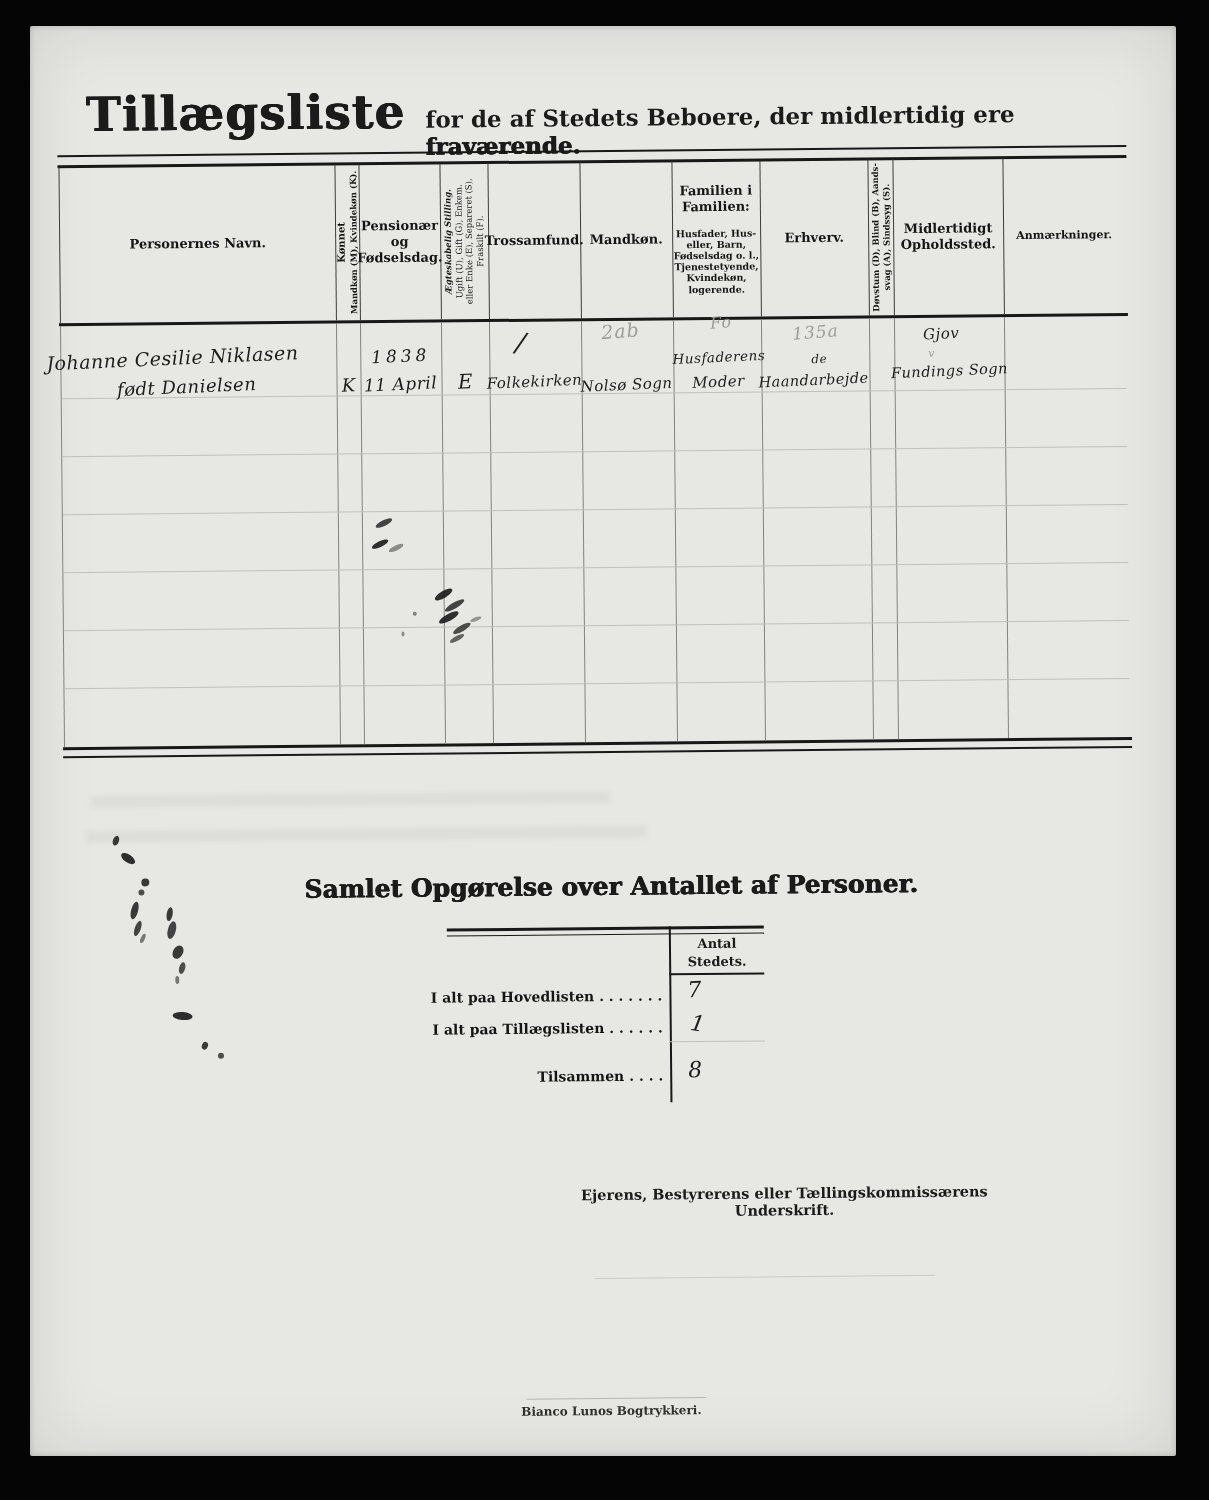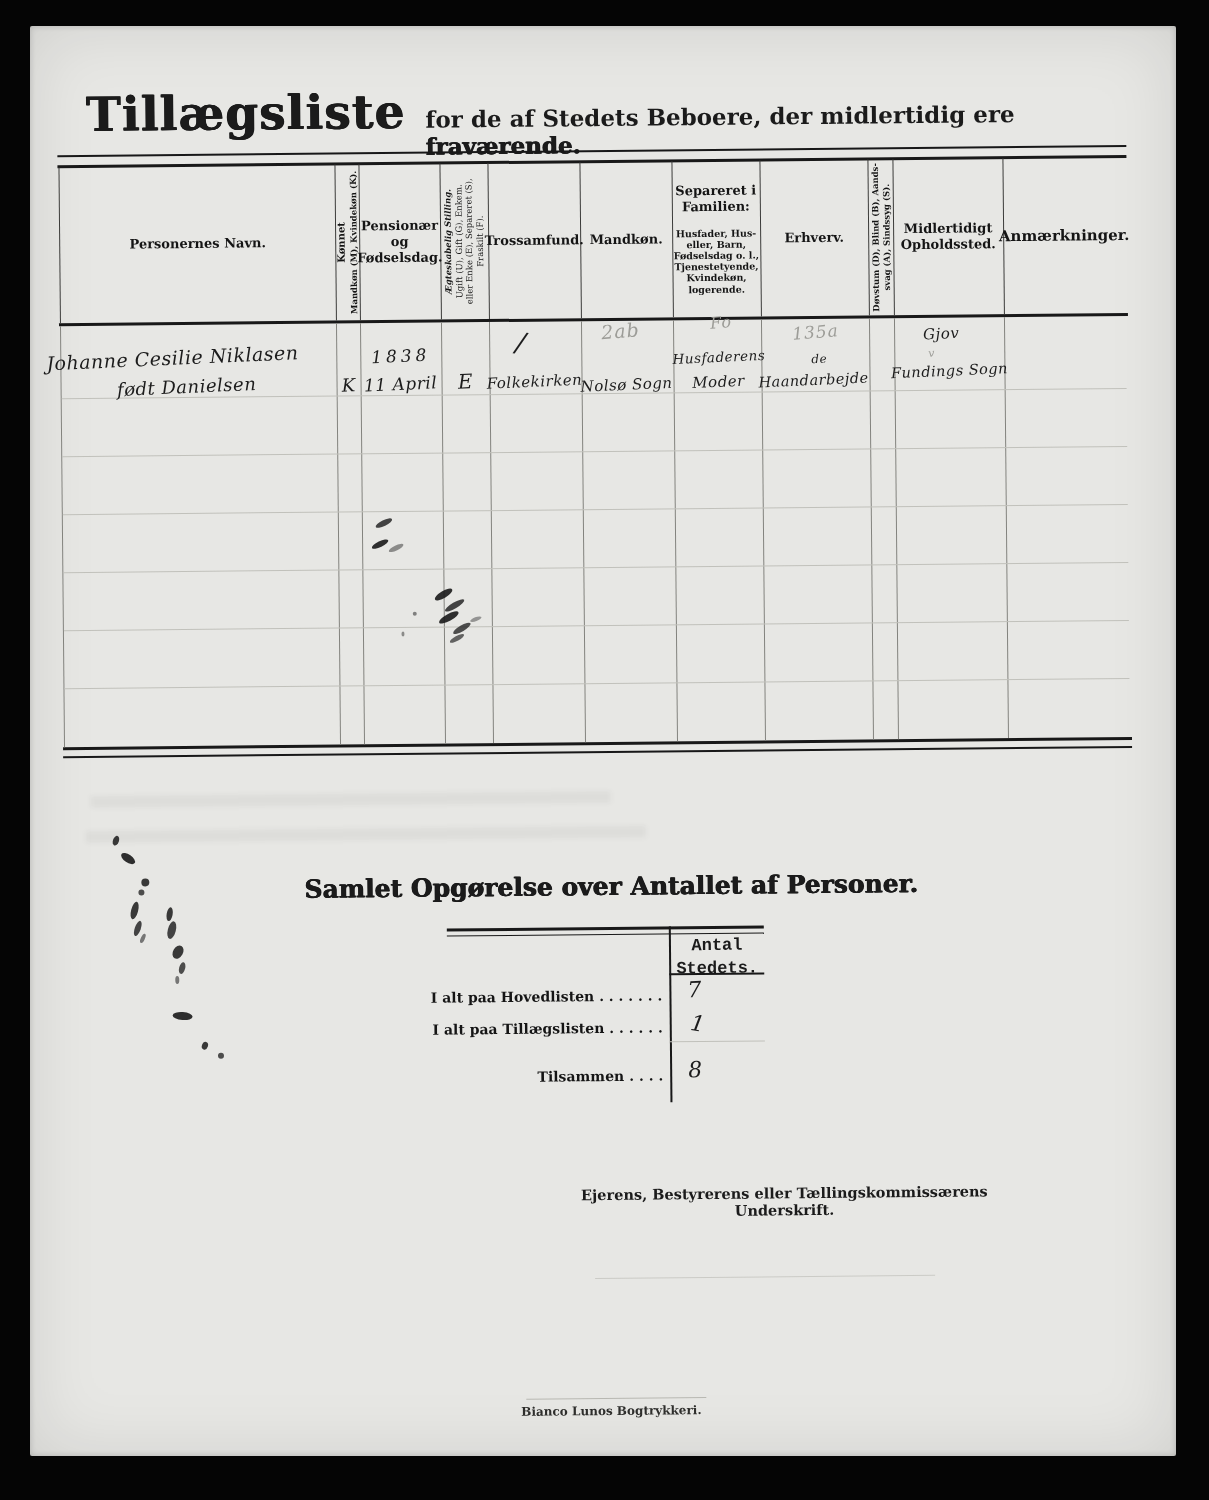"Separeret i" span.big { text: Separeret -> Familien }
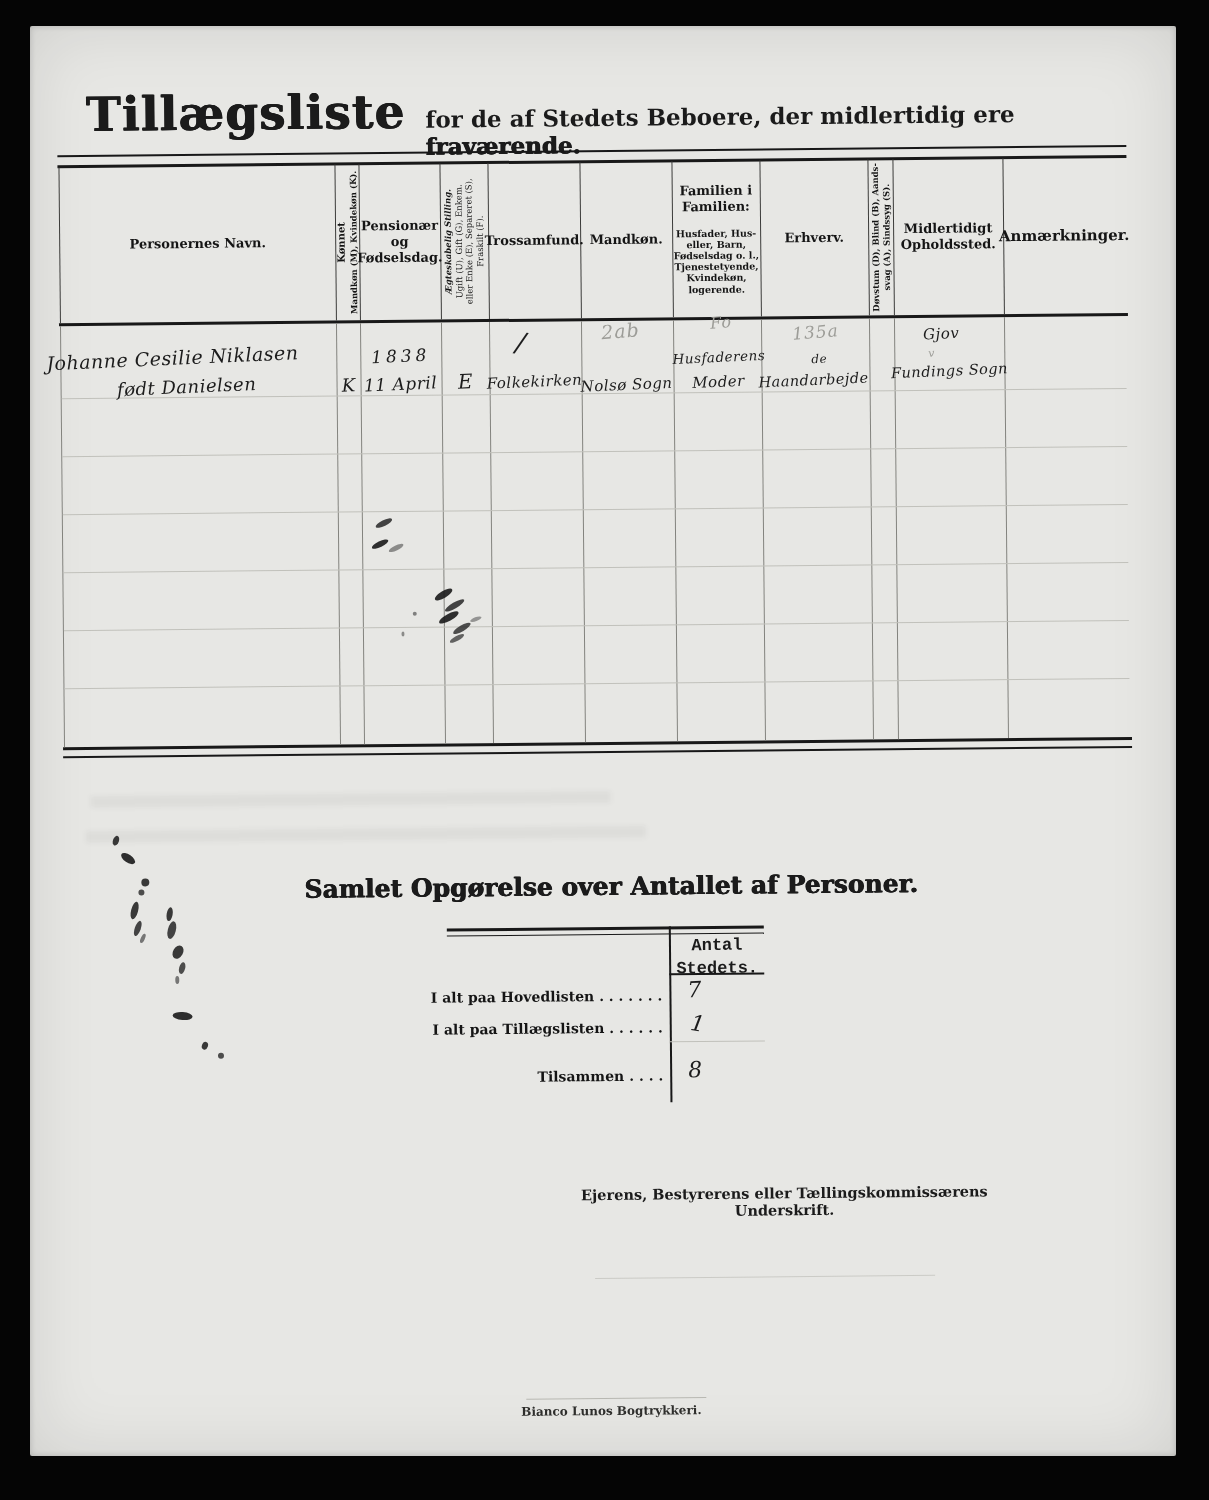"Anmærkninger." span.big { font-size: 15px -> 11px }
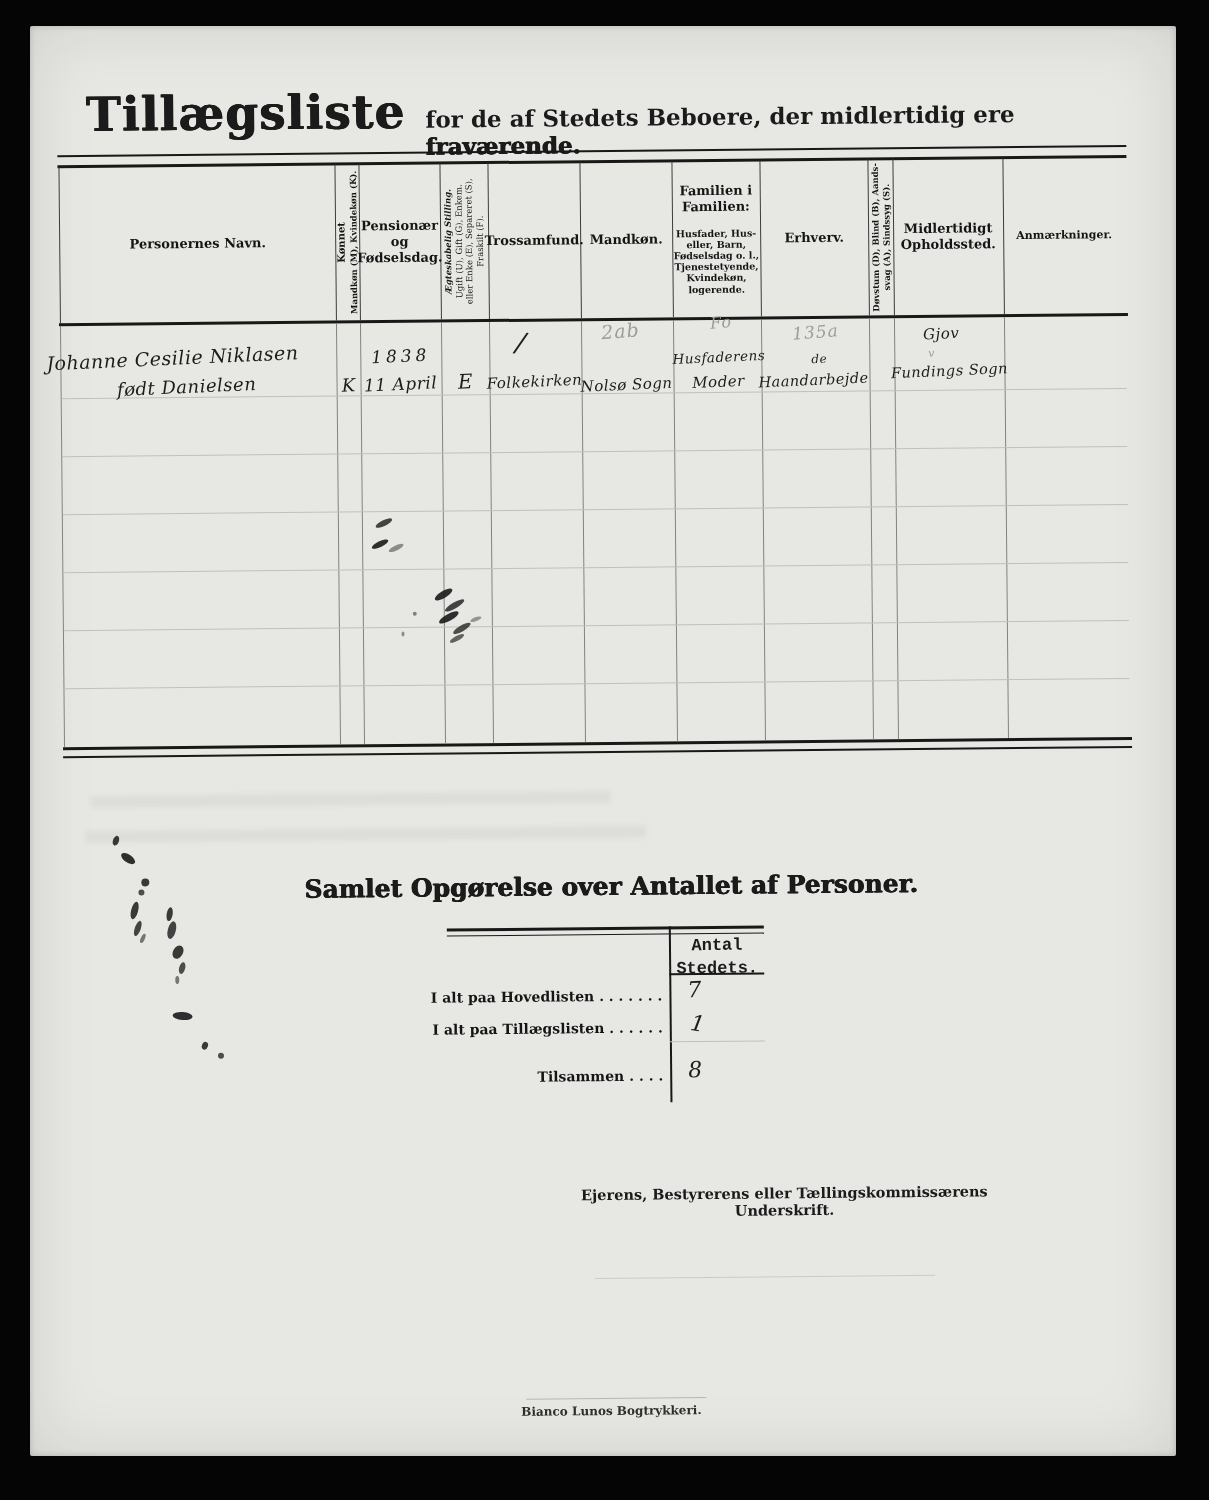"Antal" div.abs { font-family: Liberation Mono, monospace -> none; font-size: 17px -> 13px }
